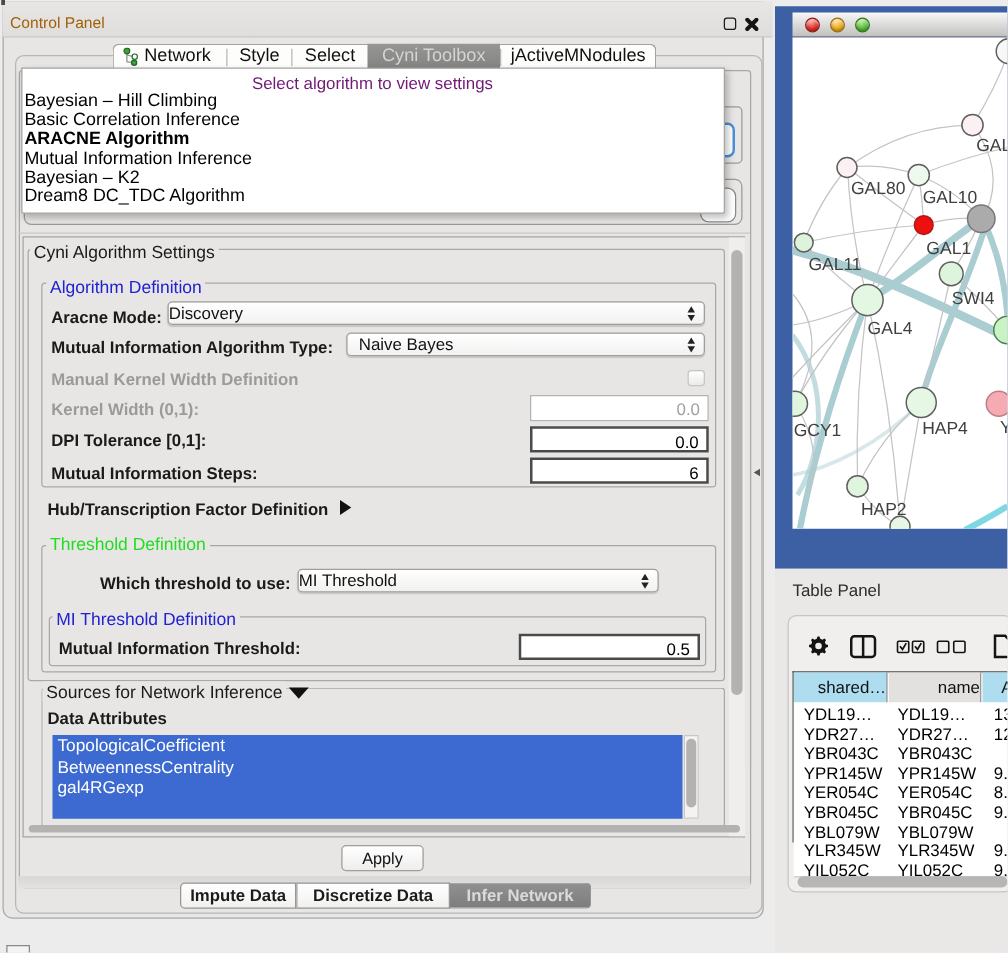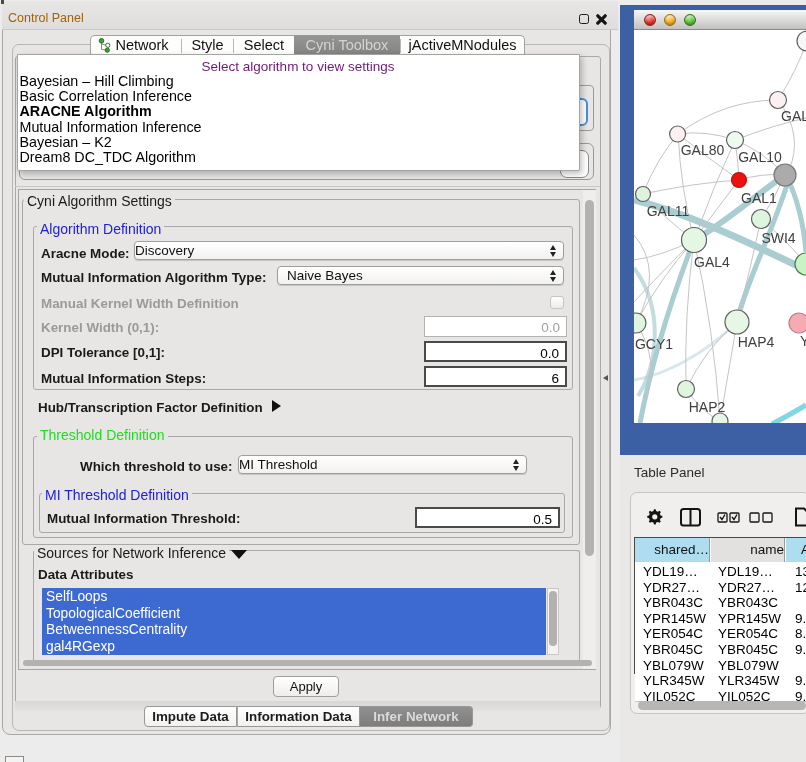"SelfLoops" div { html: <div>SelfLoops</div> -> none }
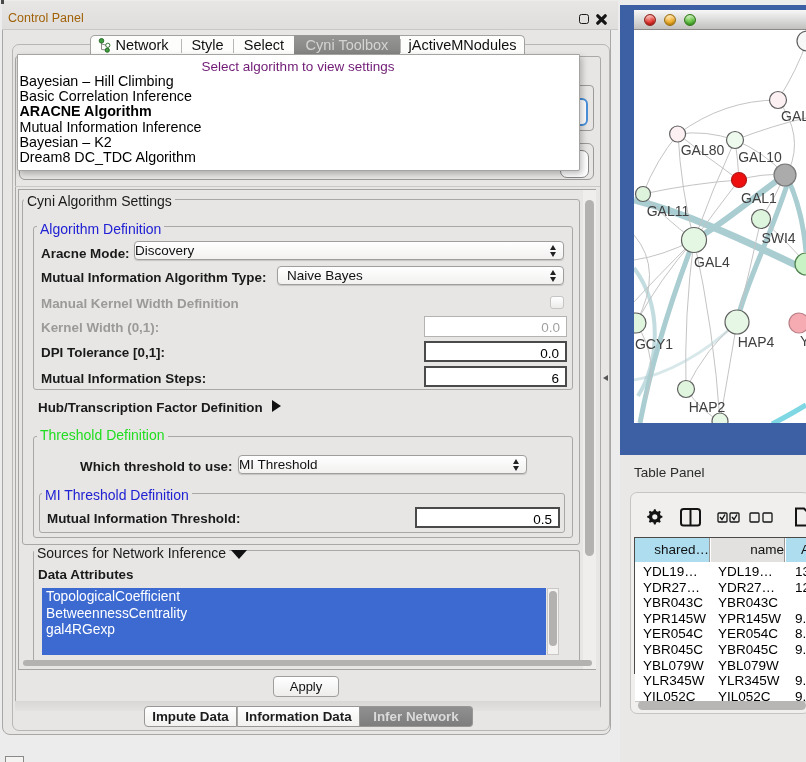"Information Data" div.seg { text: Information -> Discretize }
